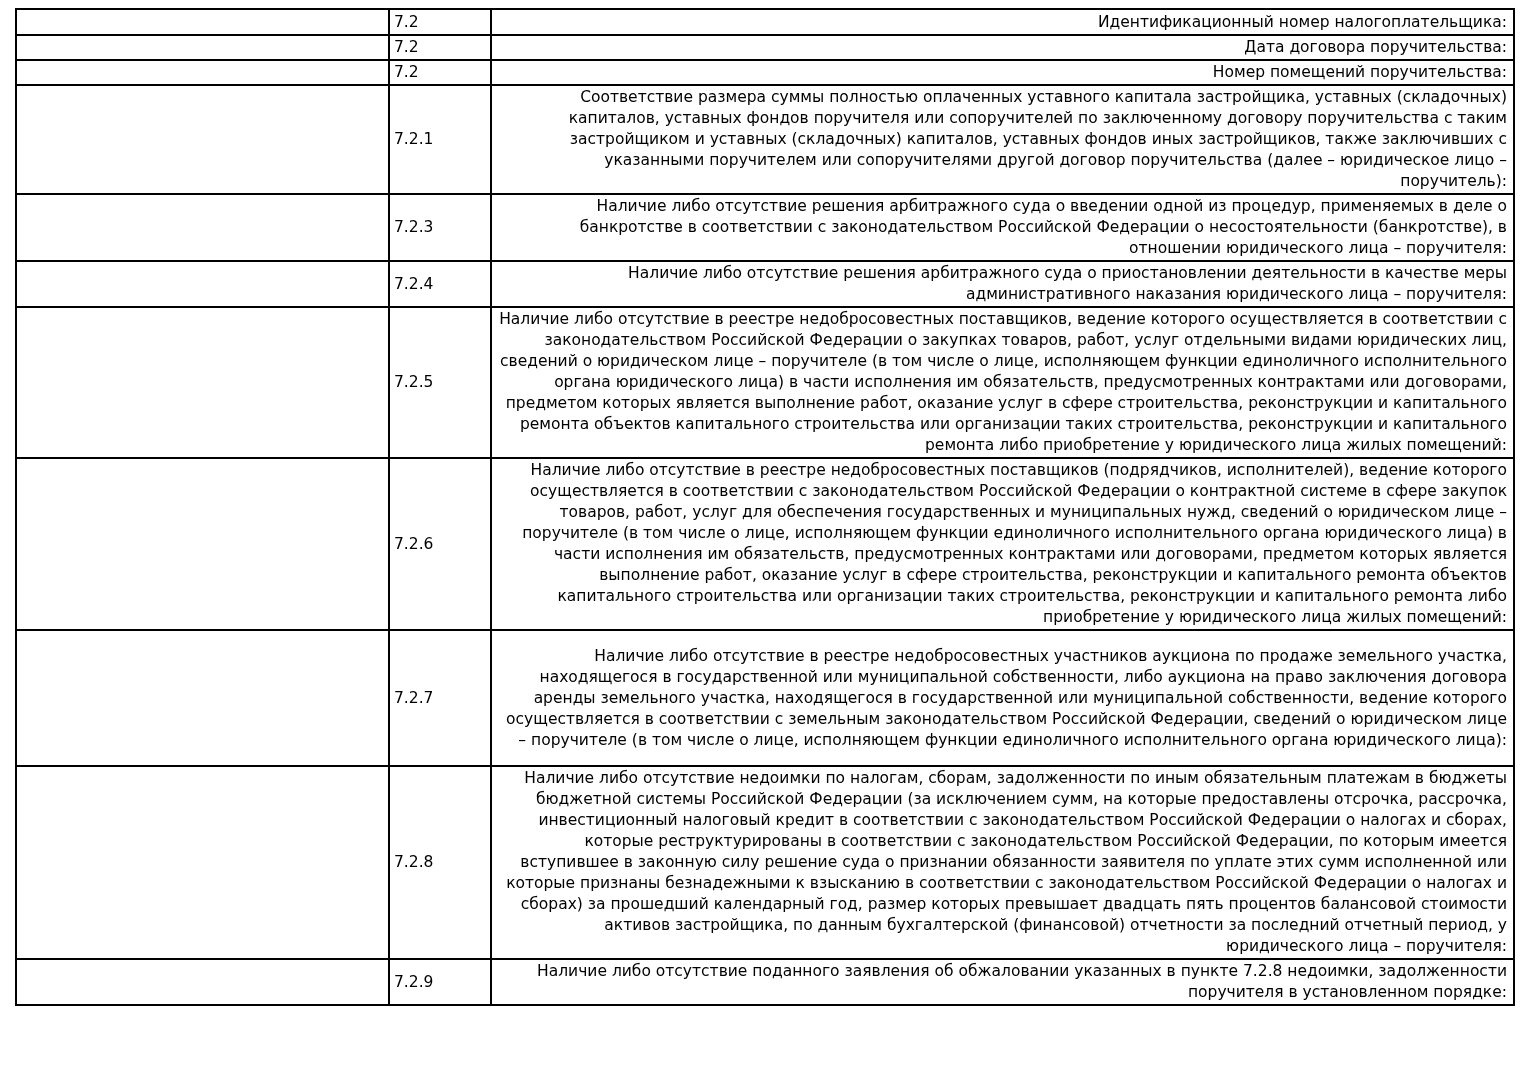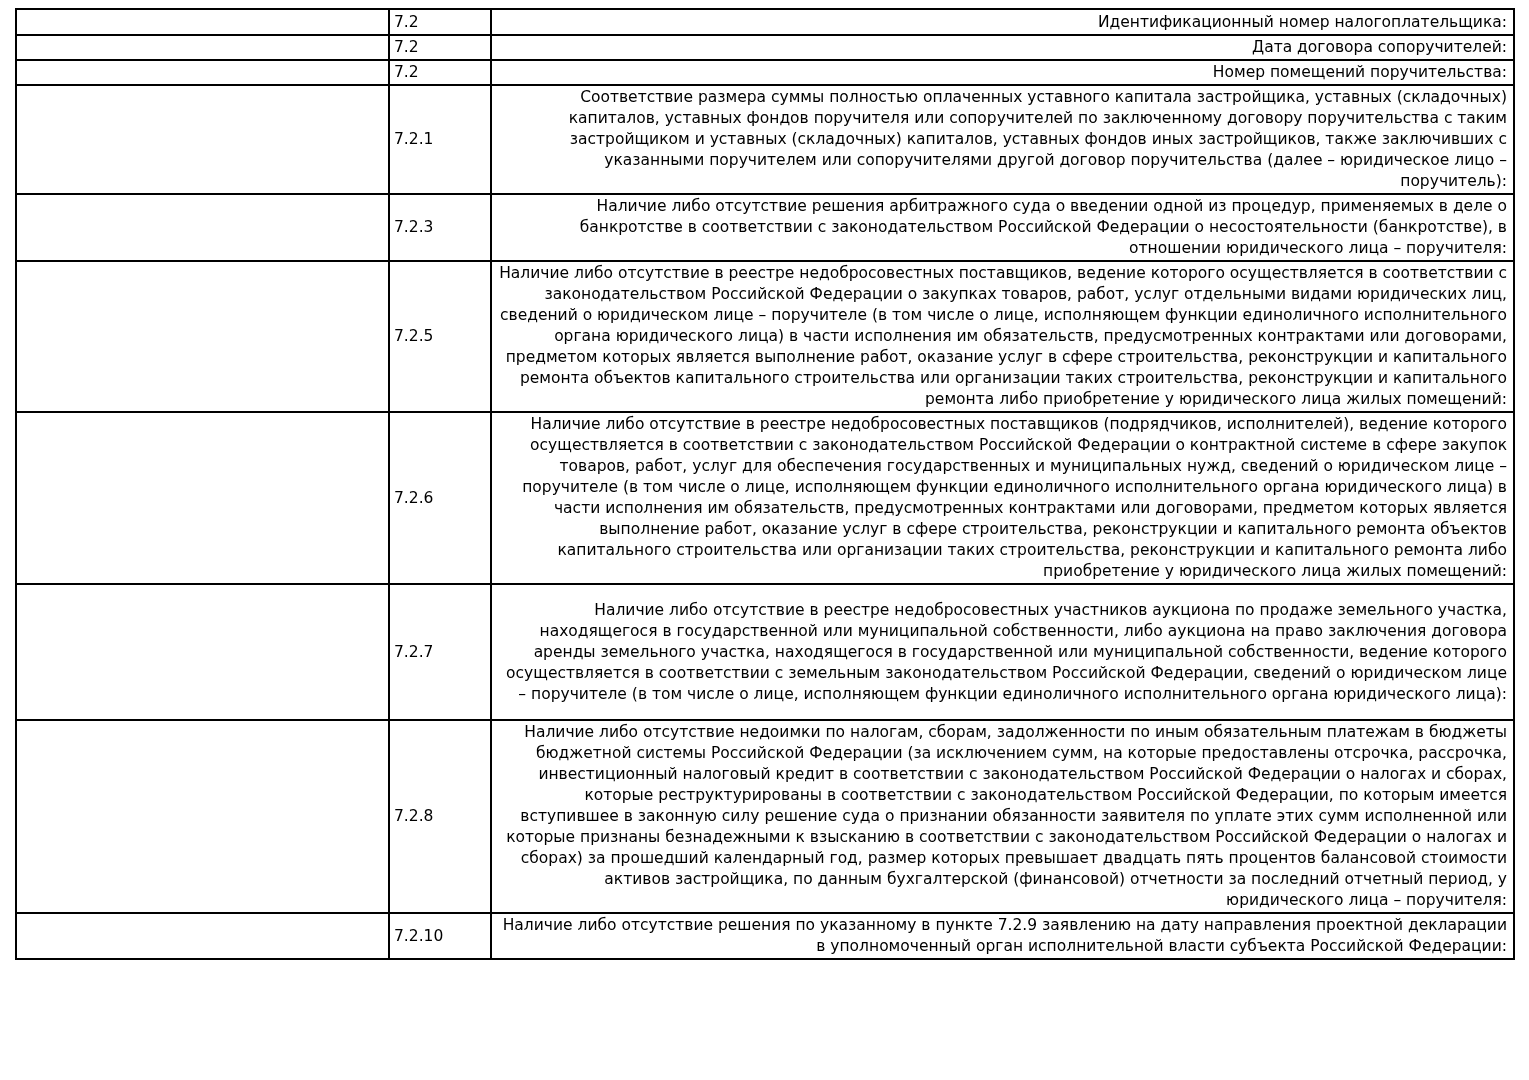"Дата договора сопоручителей:" td.c-text { text: сопоручителей -> поручительства }
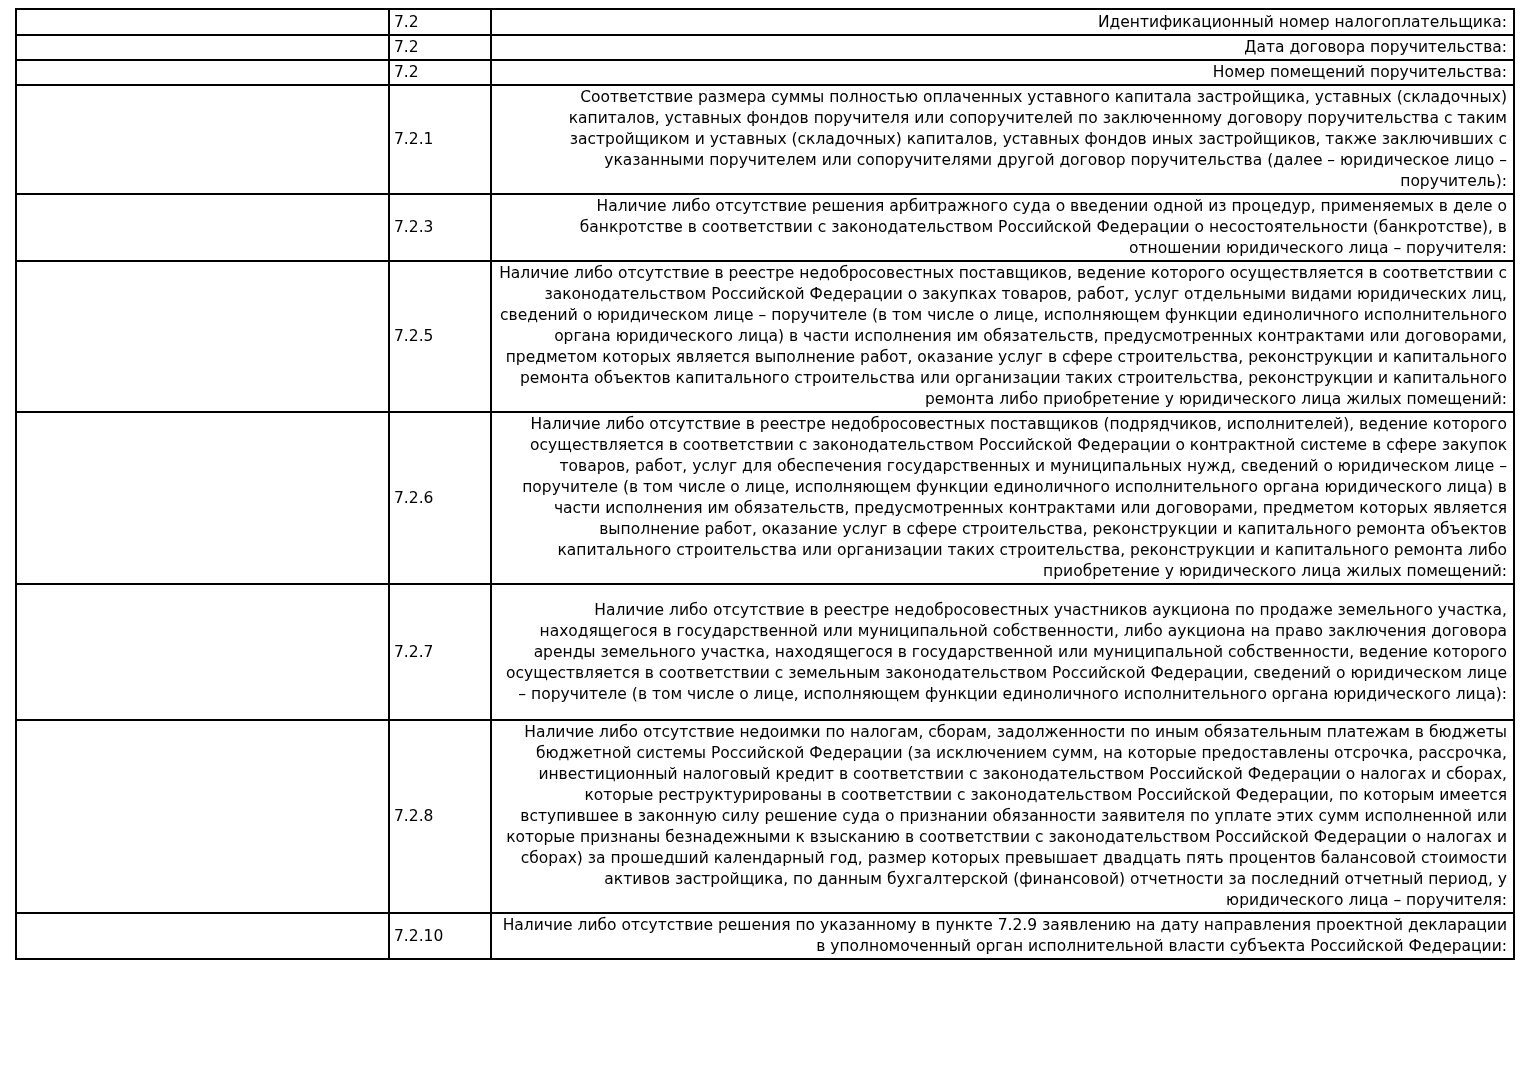"7.2.4" tr { html: none -> <tr> <td></td> <td>7.2.4</td> <td>Наличие либо отсутствие решения арбитражного суда о приостановлении деятельности в качестве меры административного наказания юридического лица – поручителя:</td> </tr> }
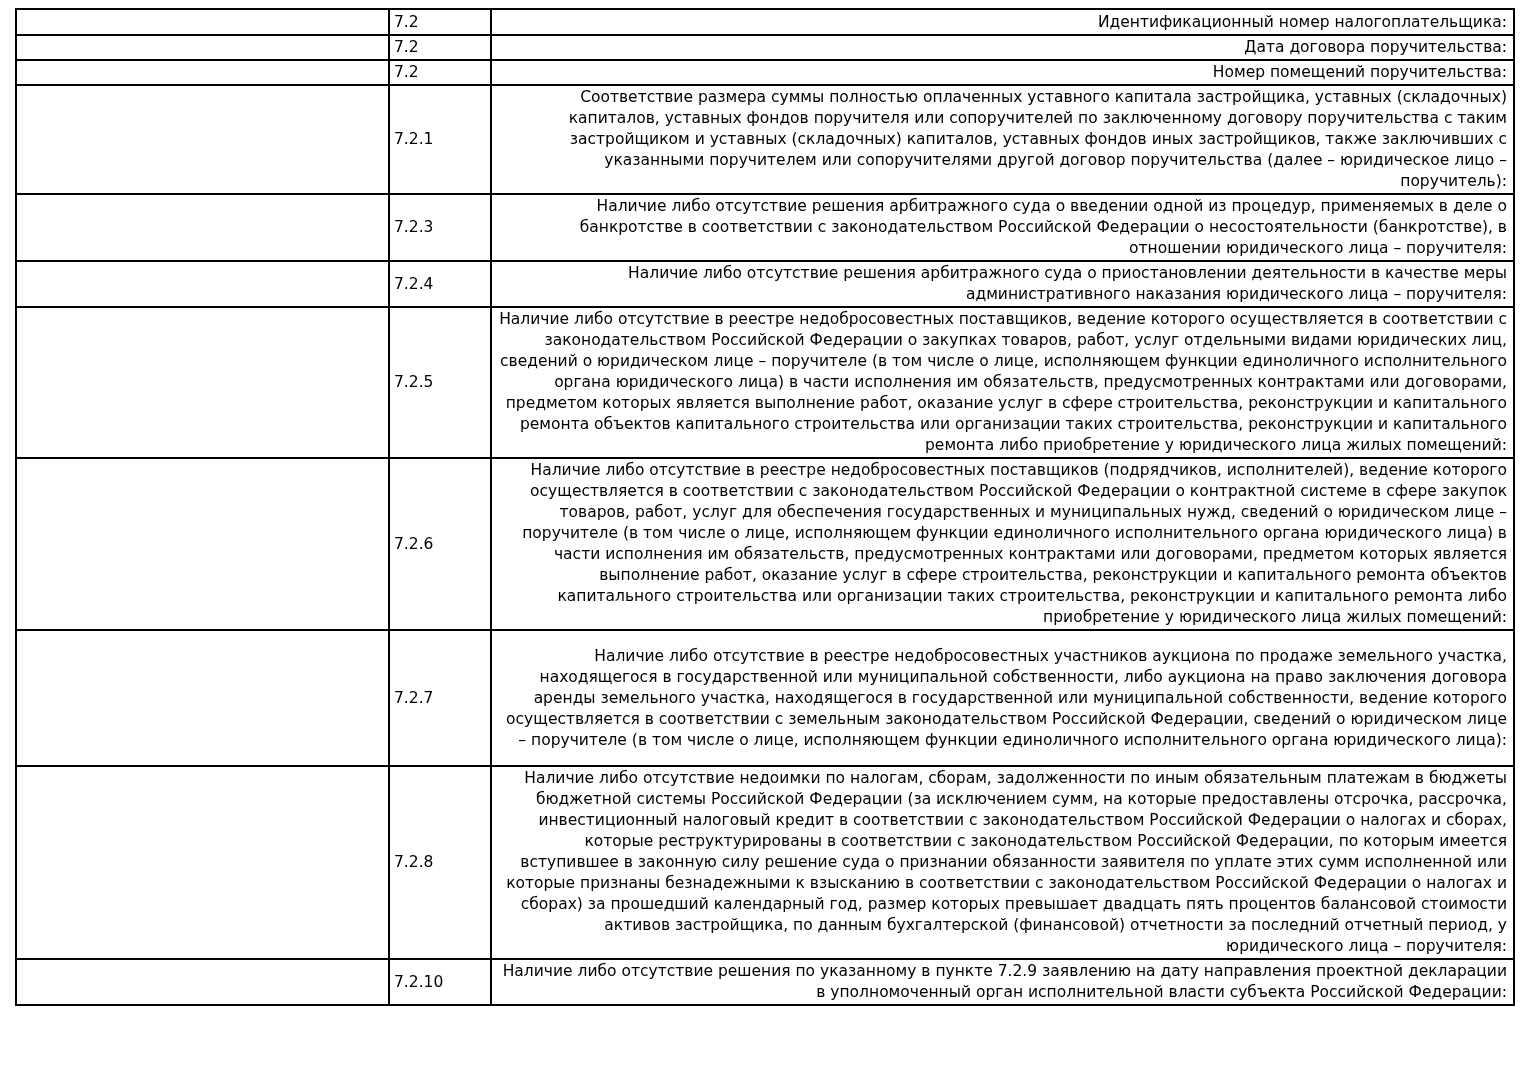"7.2.9" tr { html: none -> <tr> <td></td> <td>7.2.9</td> <td>Наличие либо отсутствие поданного заявления об обжаловании указанных в пункте 7.2.8 недоимки, задолженности поручителя в установленном порядке:</td> </tr> }
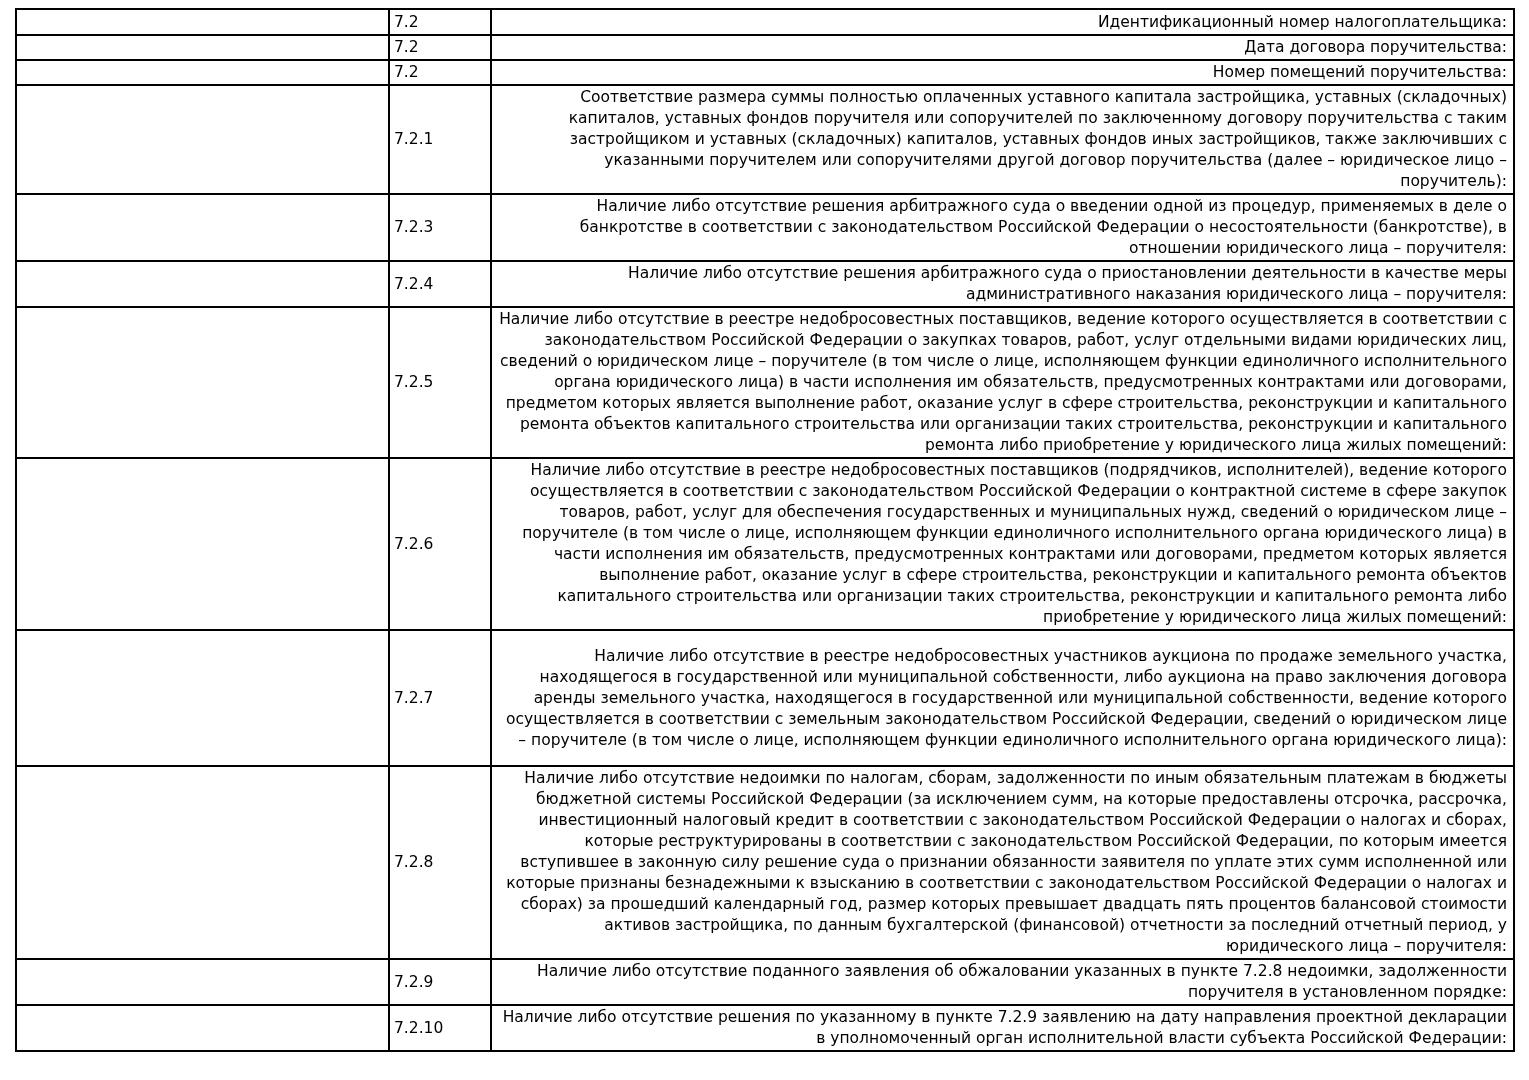"7.2.10" tr { html: <tr> <td></td> <td>7.2.10</td> <td>Наличие либо отсутствие решения по указанному в пункте 7.2.9 заявлению на дату направления проектной декларации в уполномоченный орган исполнительной власти субъекта Российской Федерации:</td> </tr> -> none }
